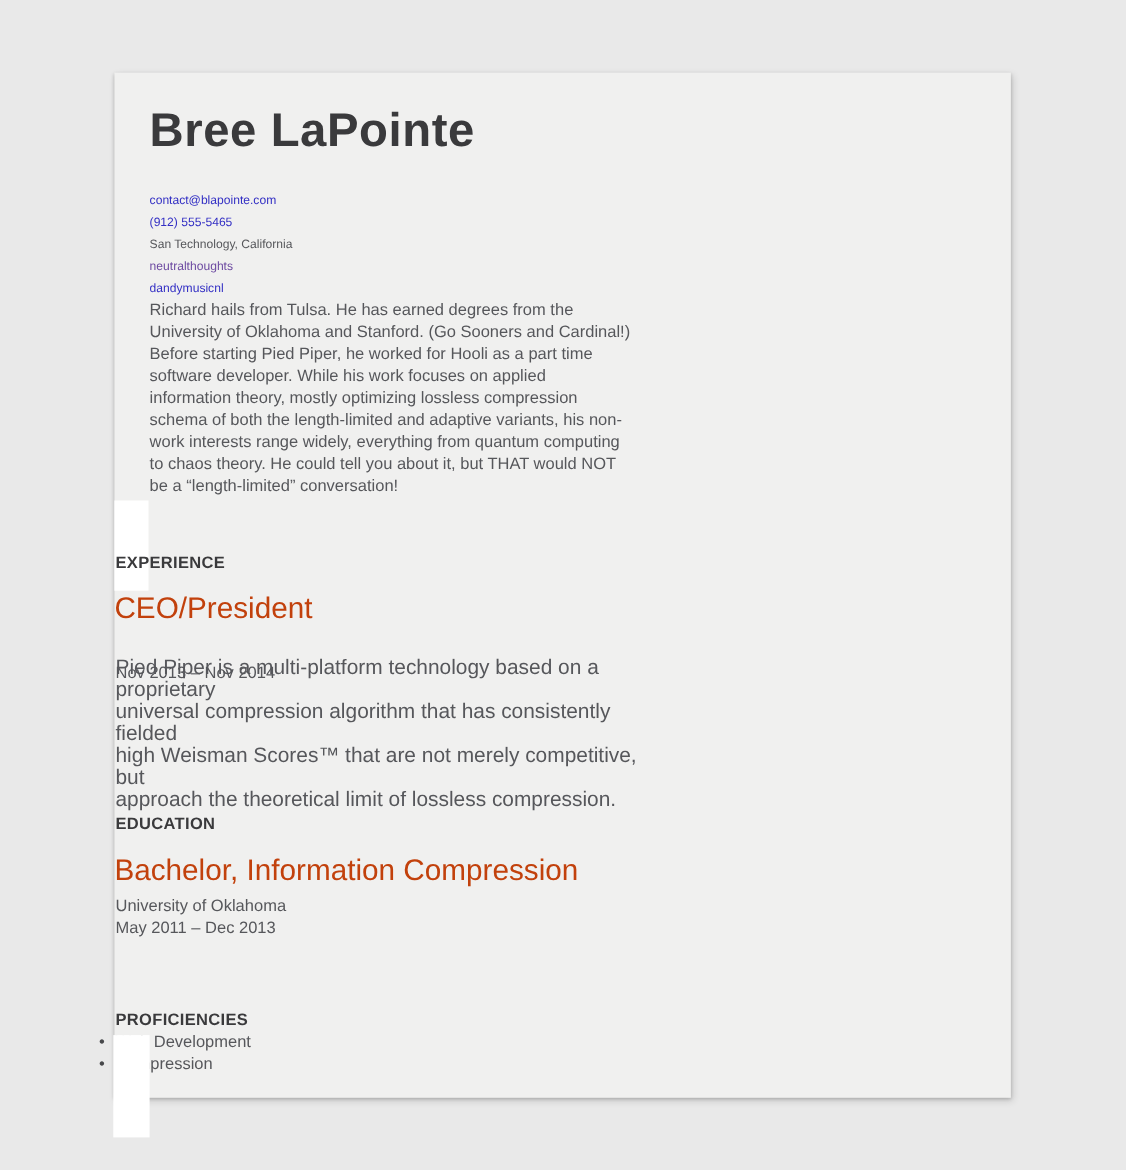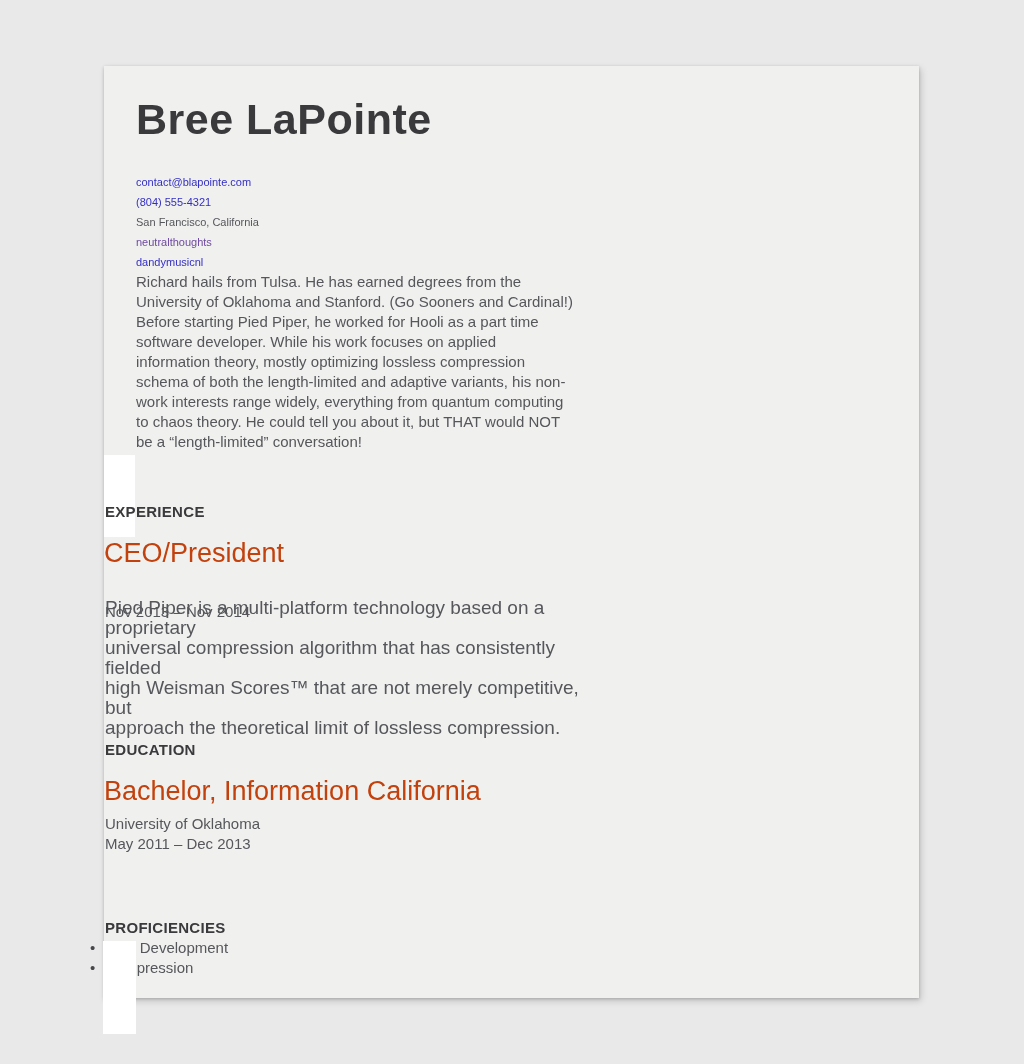"(804) 555-4321" a.contact-line { text: 804) 555-4321 -> 912) 555-5465 }
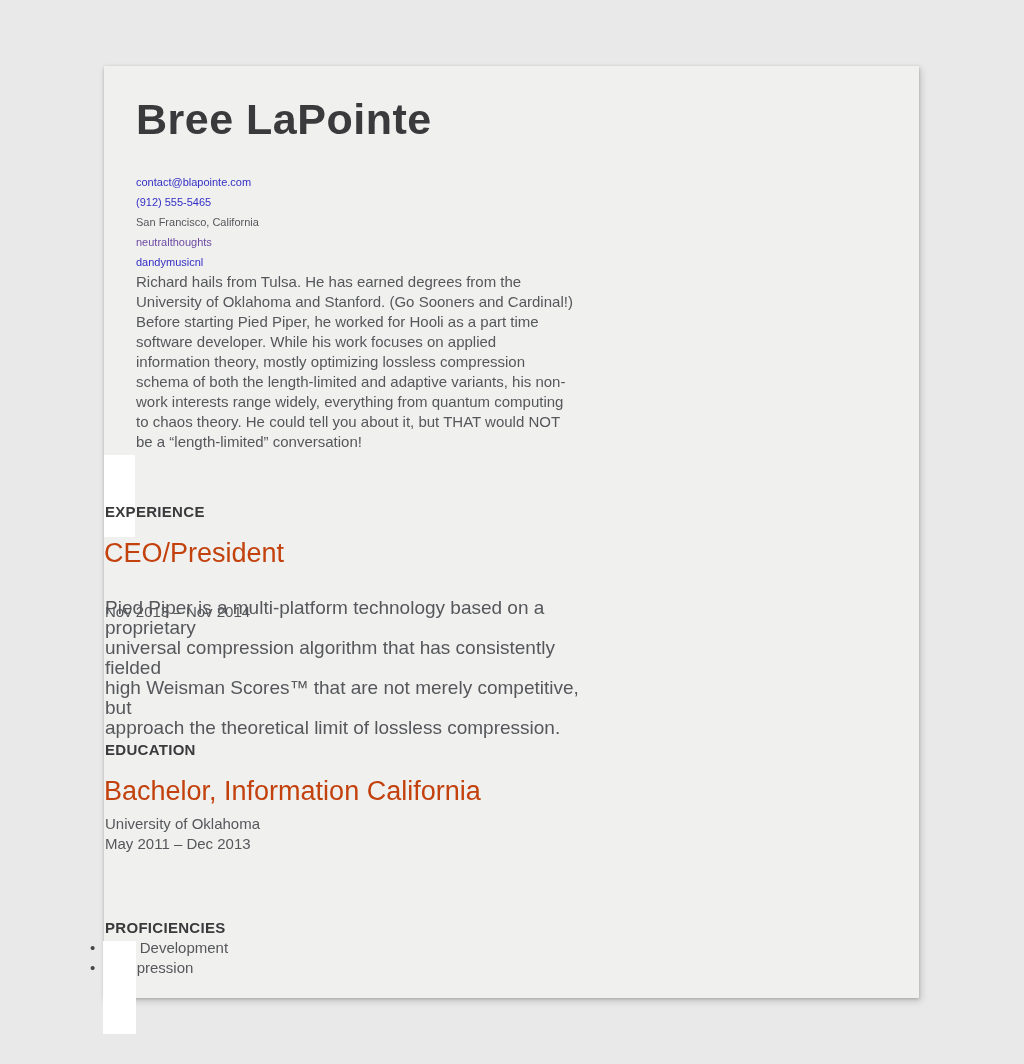"San Francisco, California" span.contact-line { text: Francisco -> Technology }
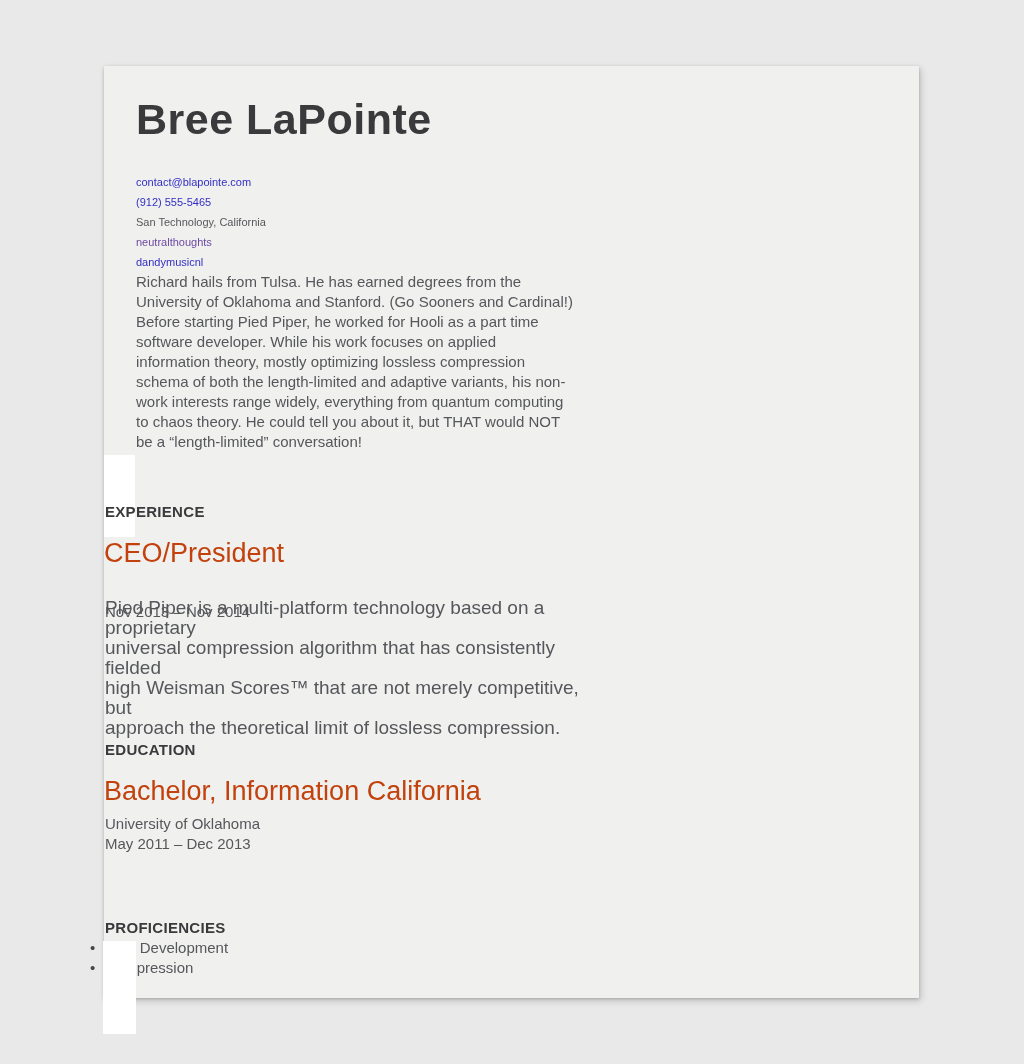"Bachelor, Information California" h3.abs { text: California -> Compression }
